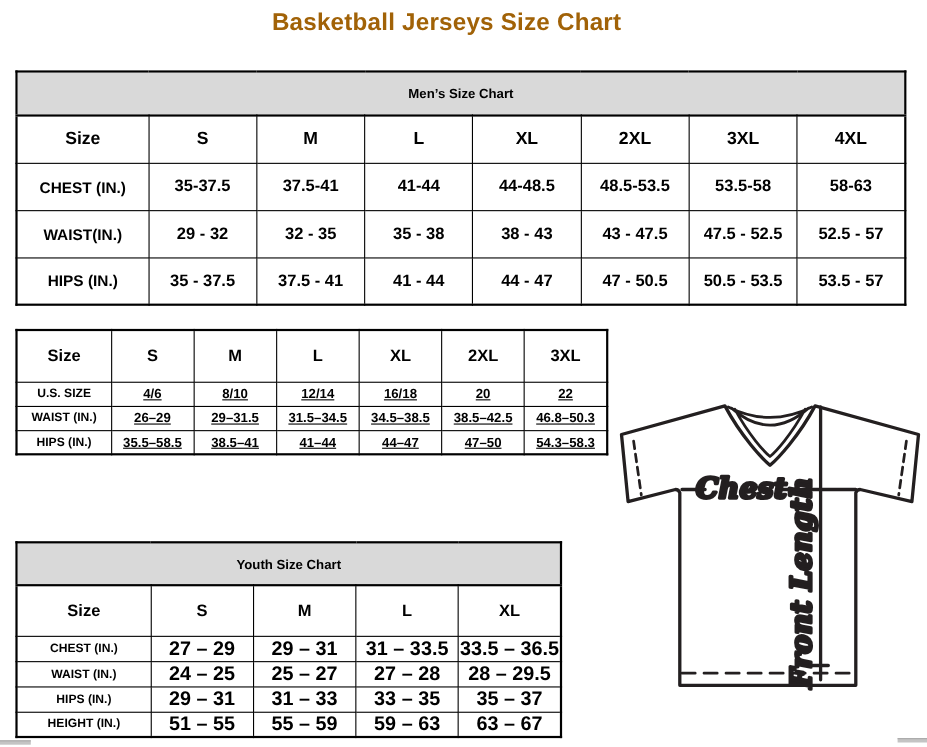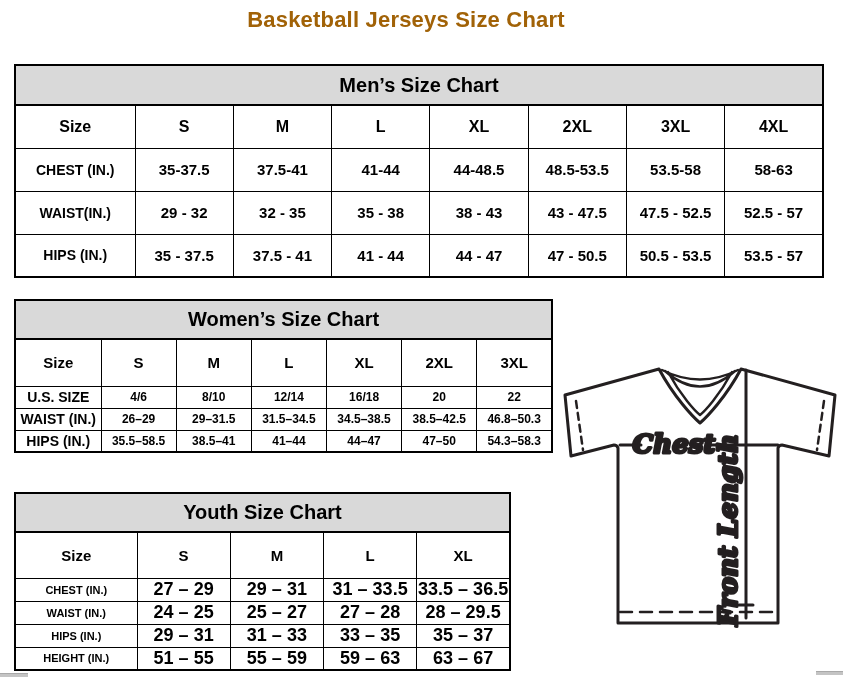"Men’s Size Chart" .size-table .table-title { font-size: 20px -> 12px }
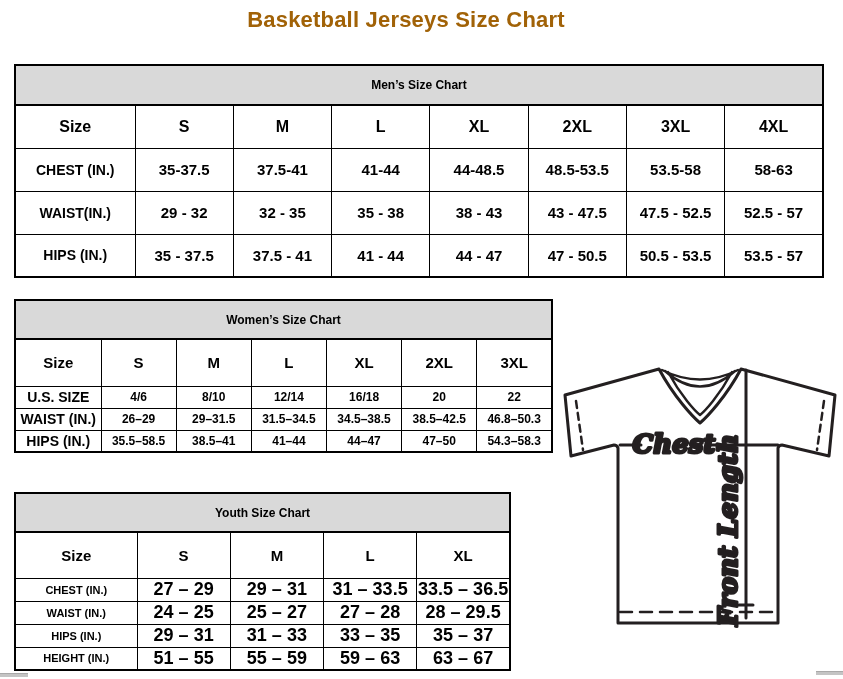"Women’s Size Chart" tr.title-row { html: <tr> <th>Women’s Size Chart</th> </tr> -> none }
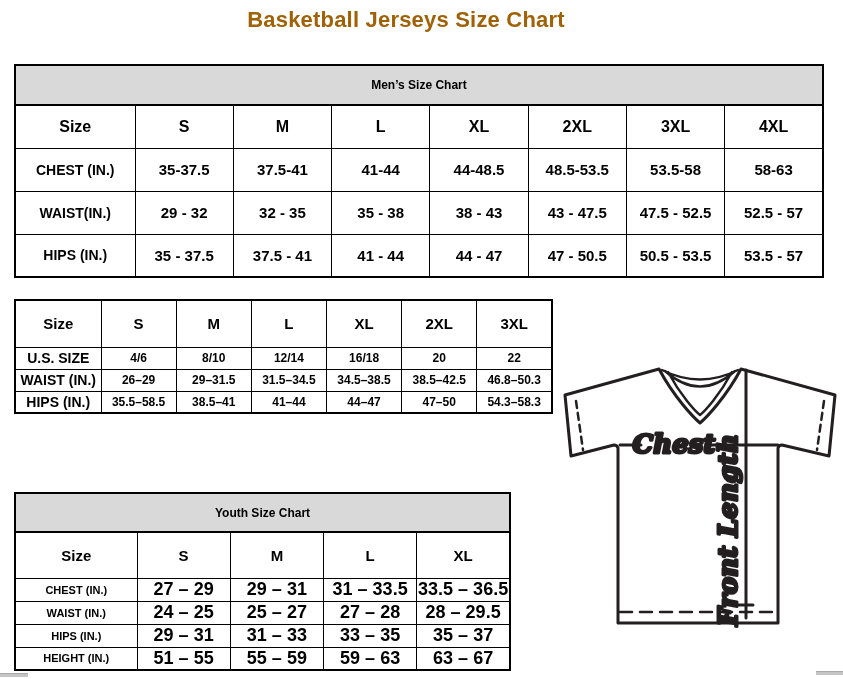"U.S. SIZE" .womens .row-label { font-size: 14px -> 11px }
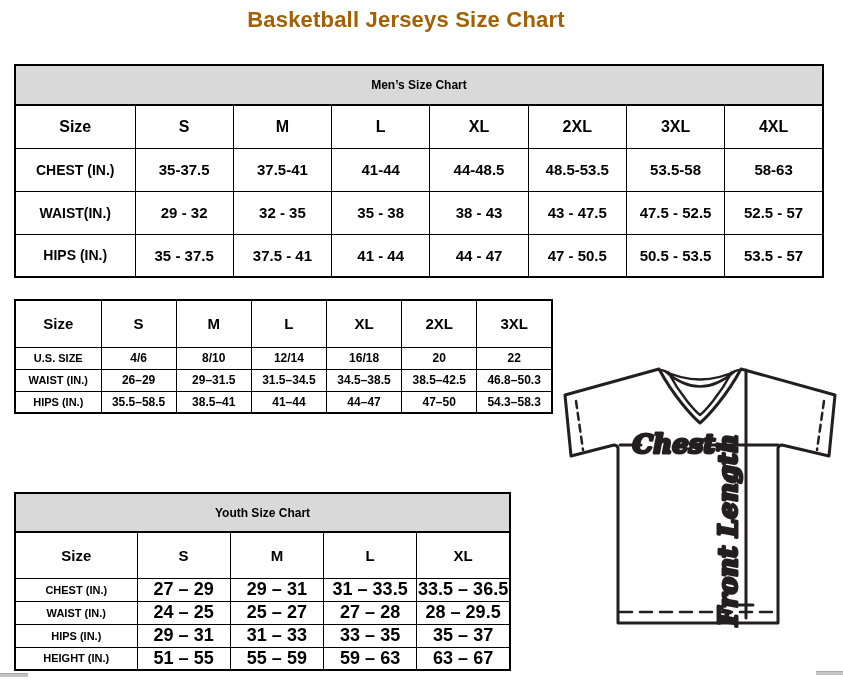"4/6" .womens td { text-decoration: none -> underline }
